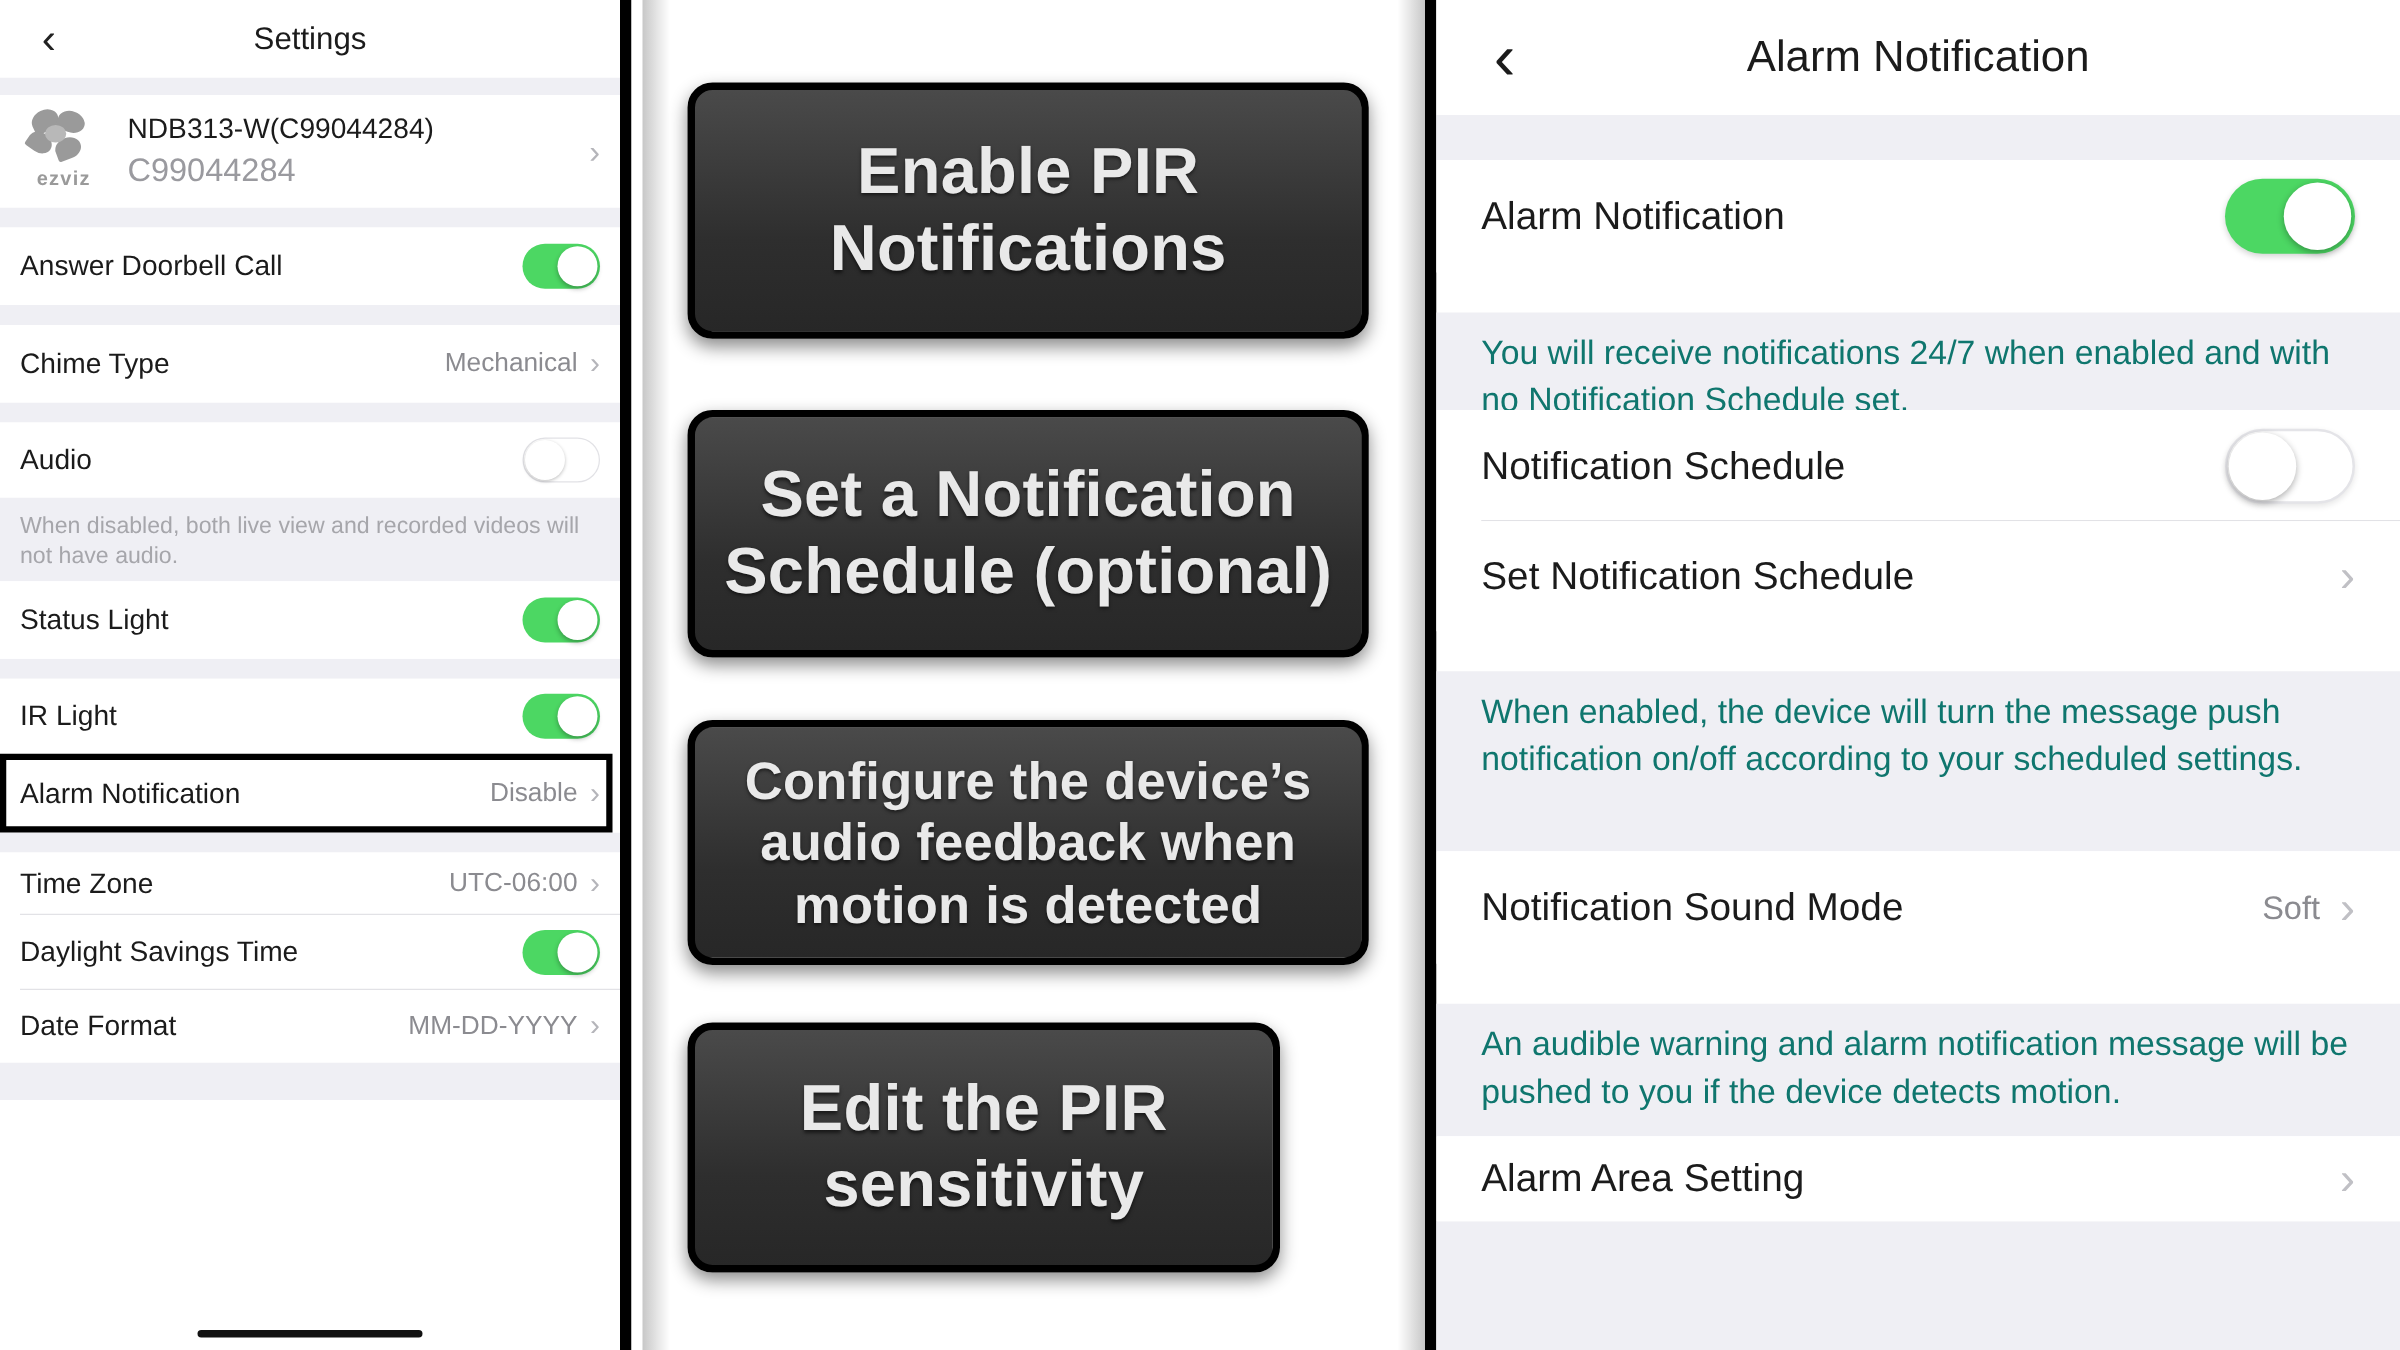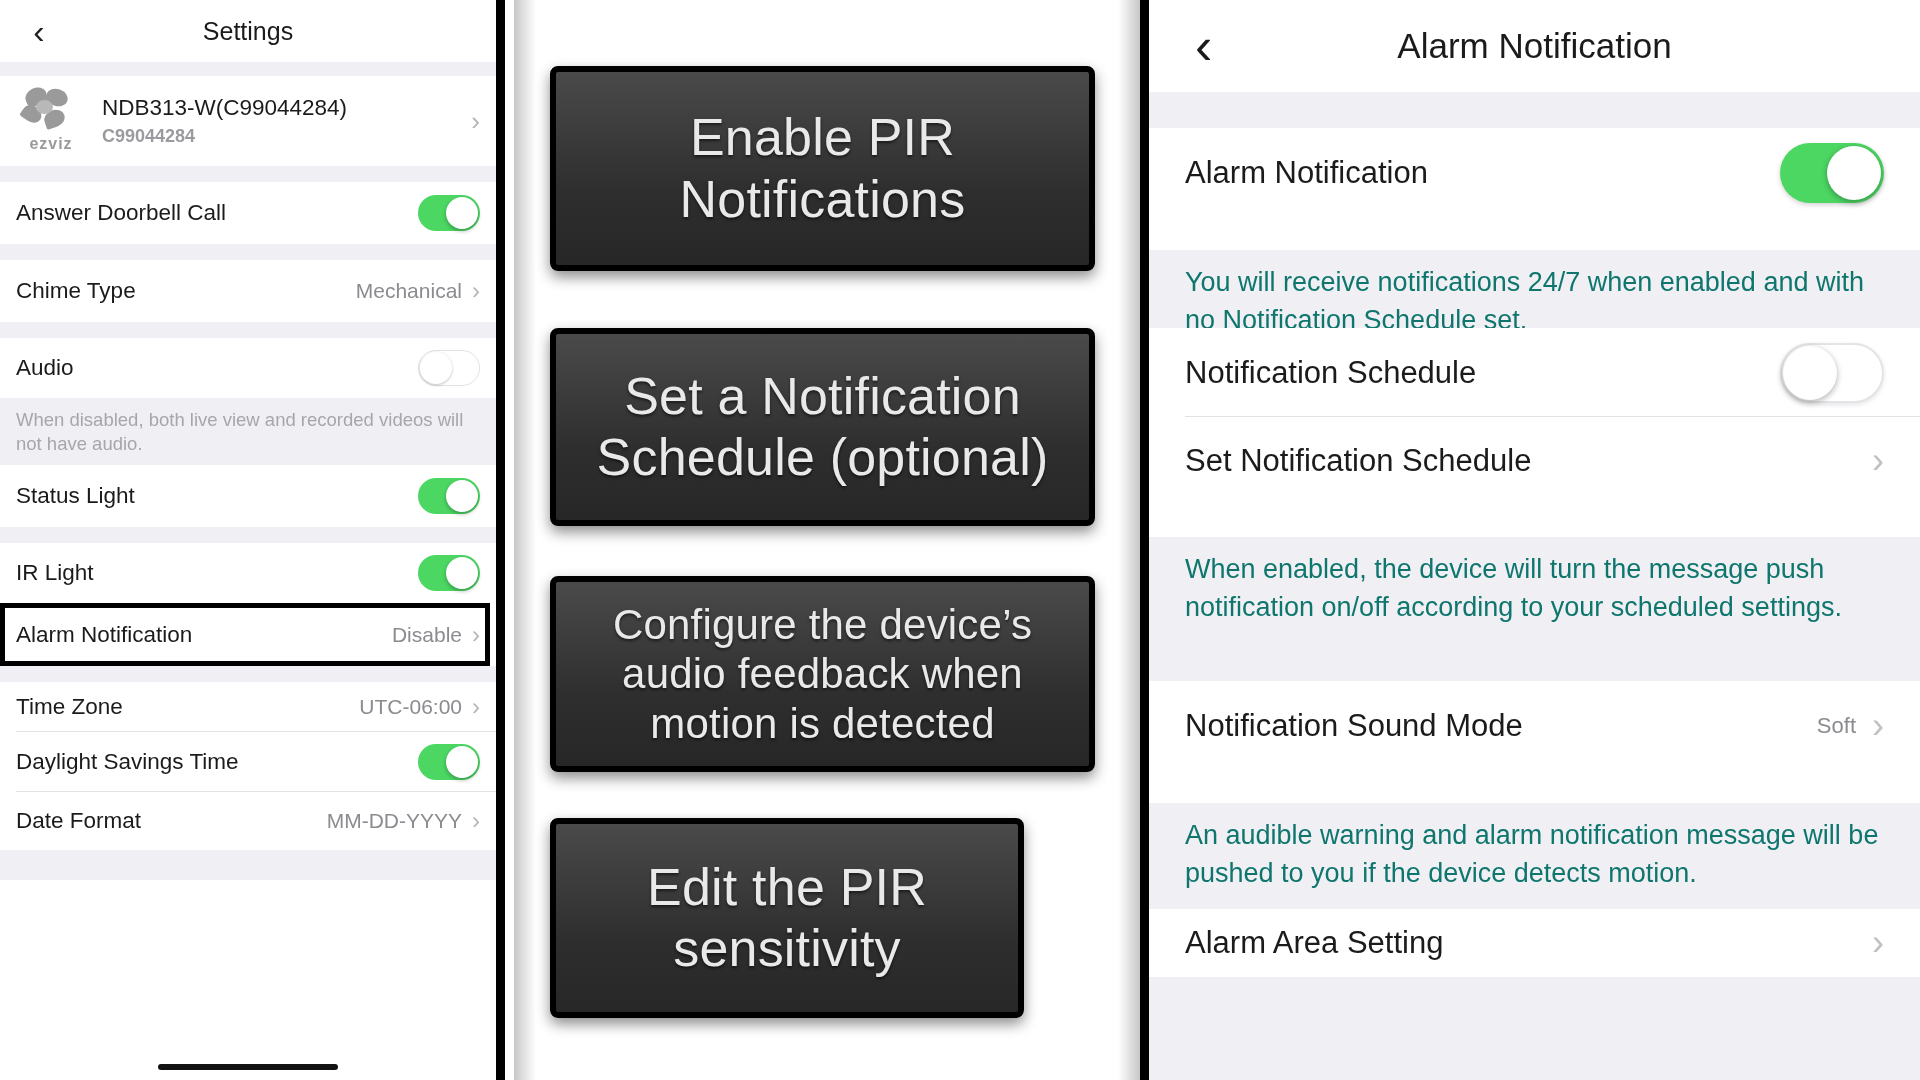"C99044284" .device .dtext .d2 { font-size: 18px -> 26px; font-weight: bold -> none }
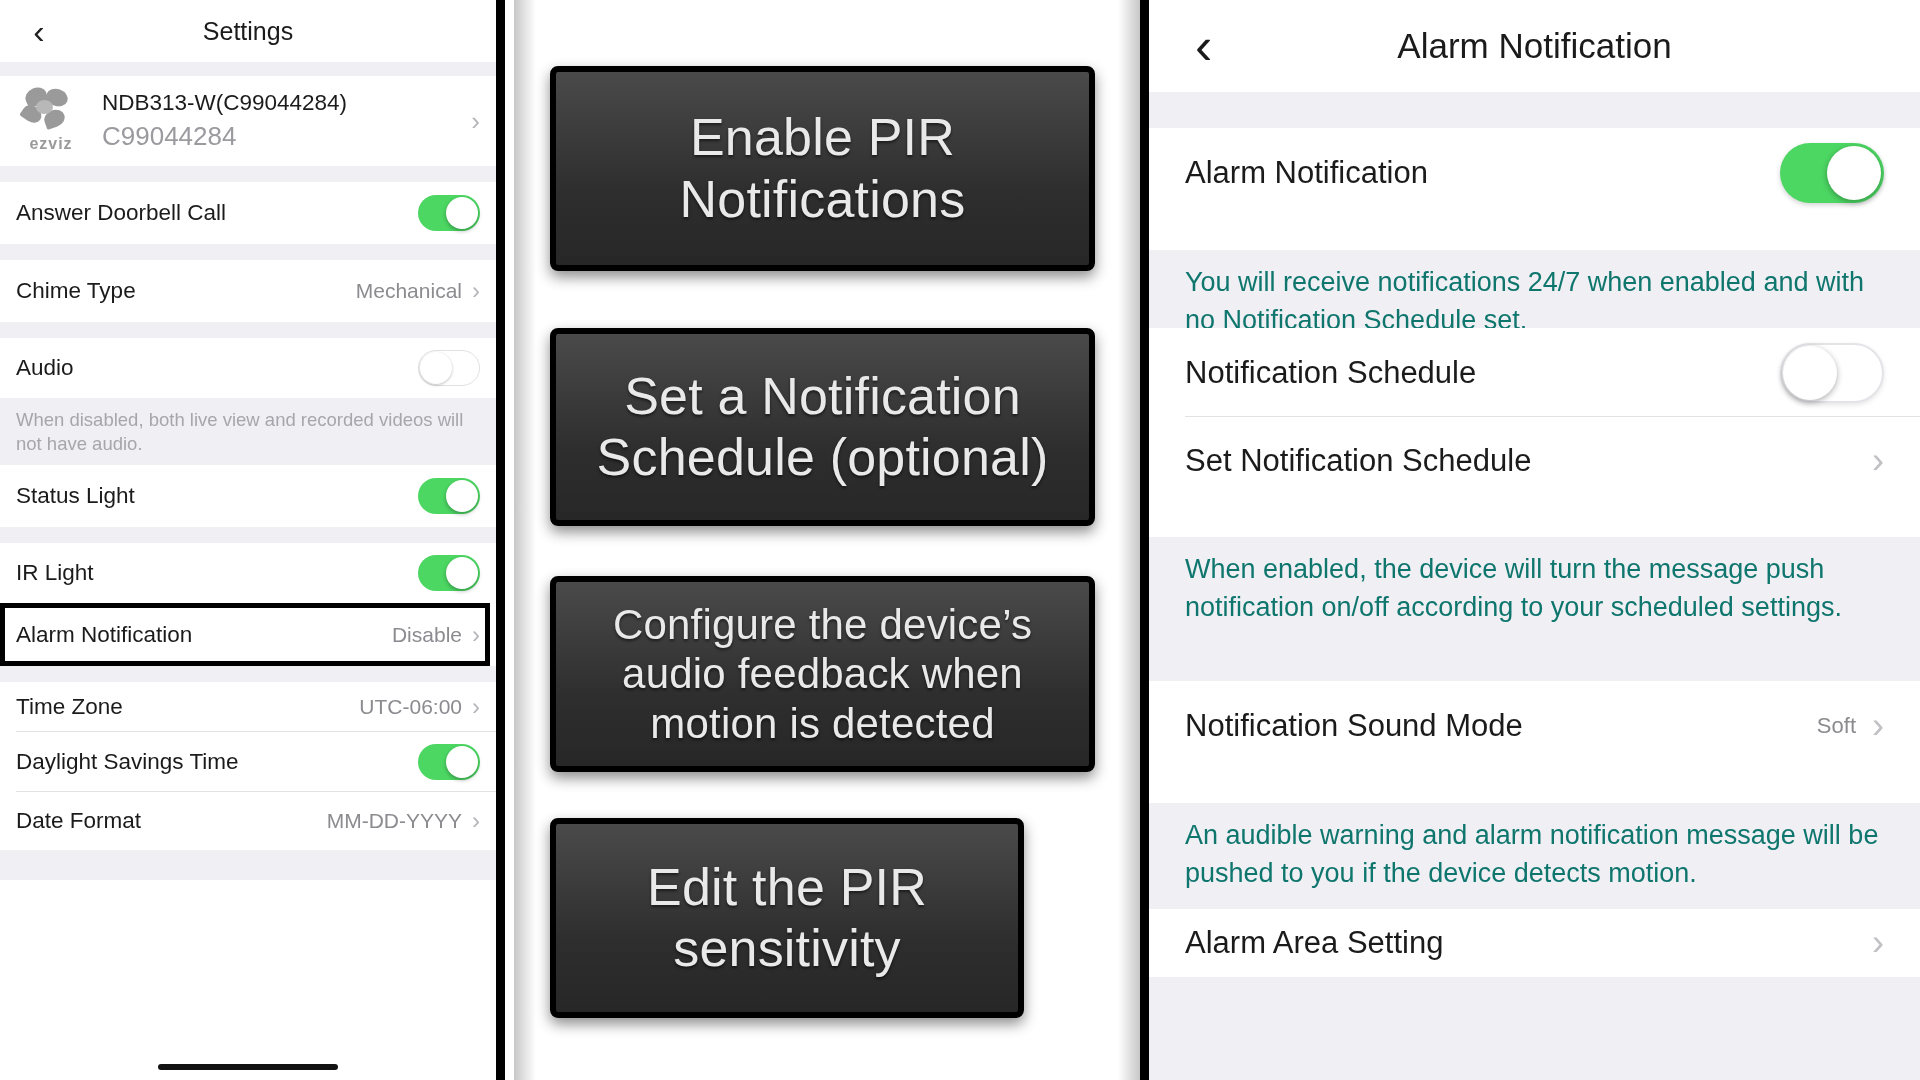"Enable PIR Notifications" .callout { border-radius: 8px -> 20px; font-weight: 400 -> 700 }
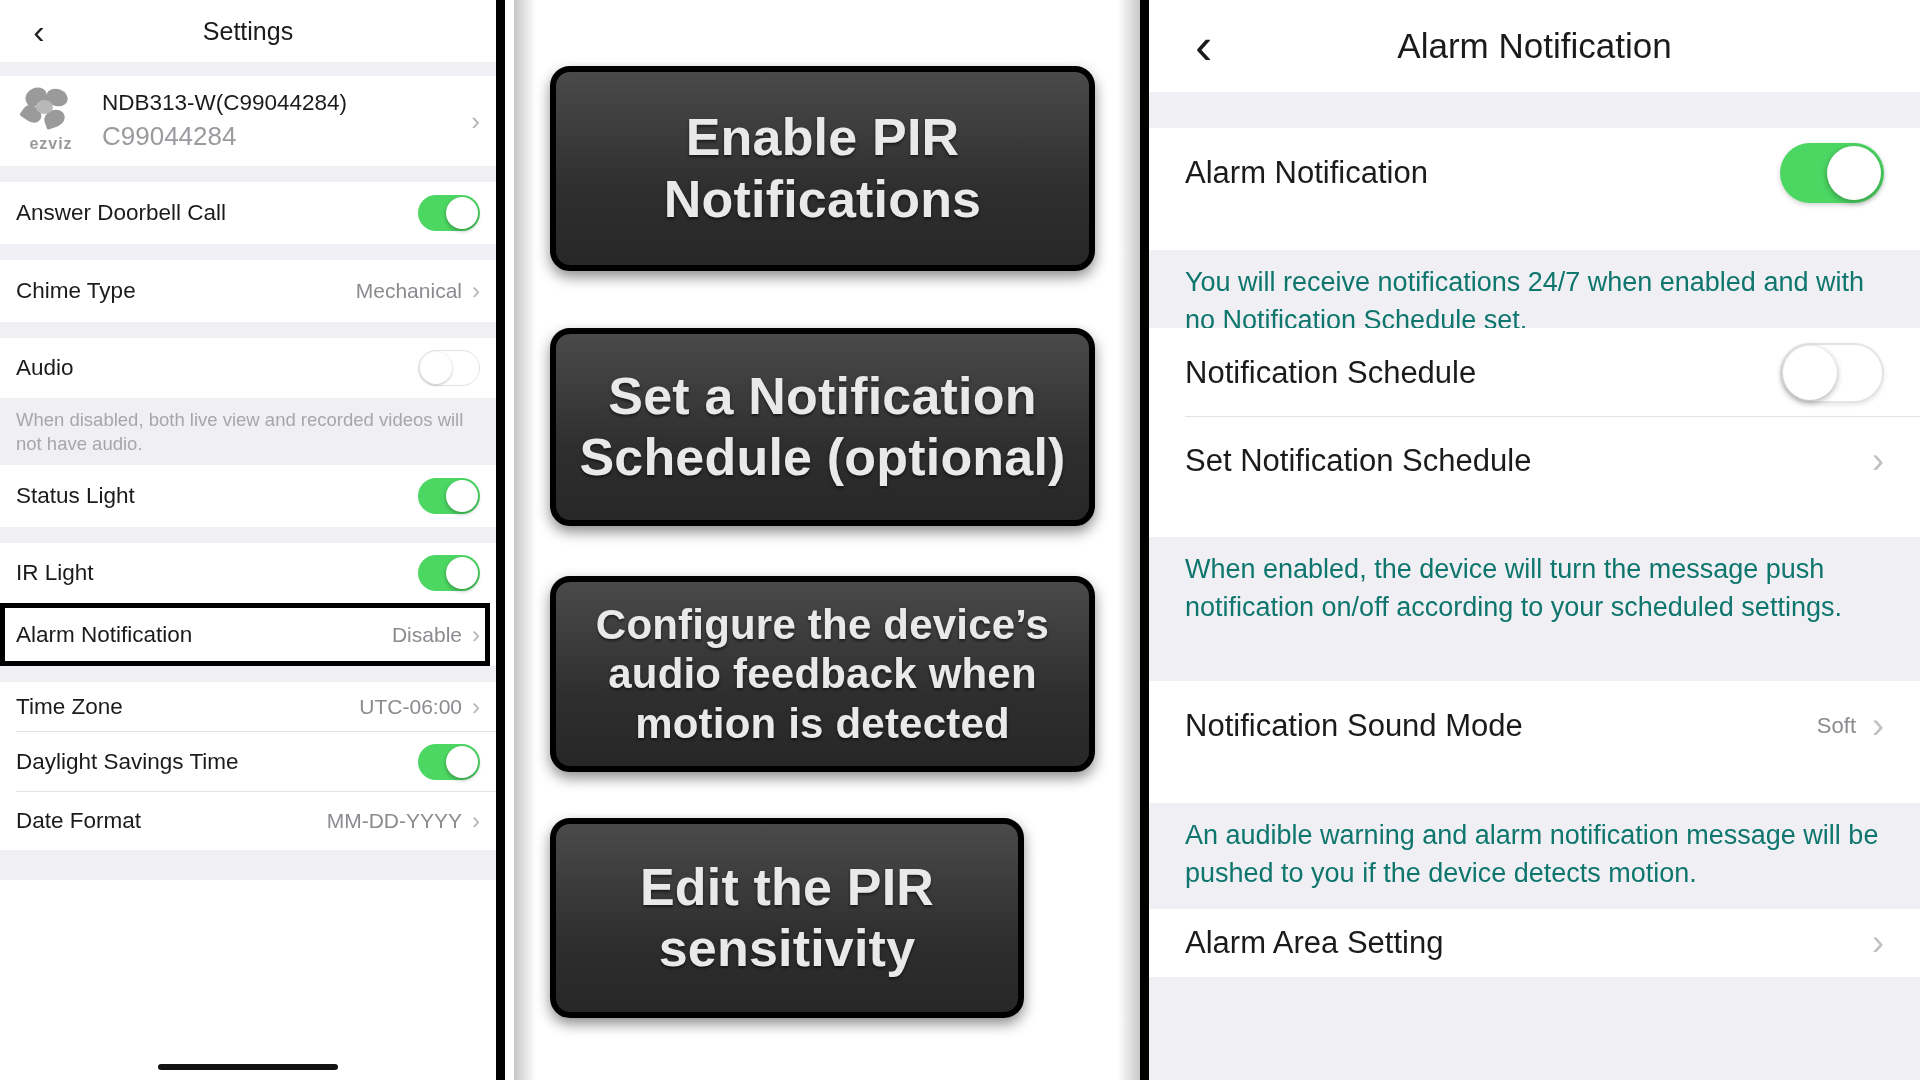"Soft" .r-row .val { font-size: 22px -> 26px }
